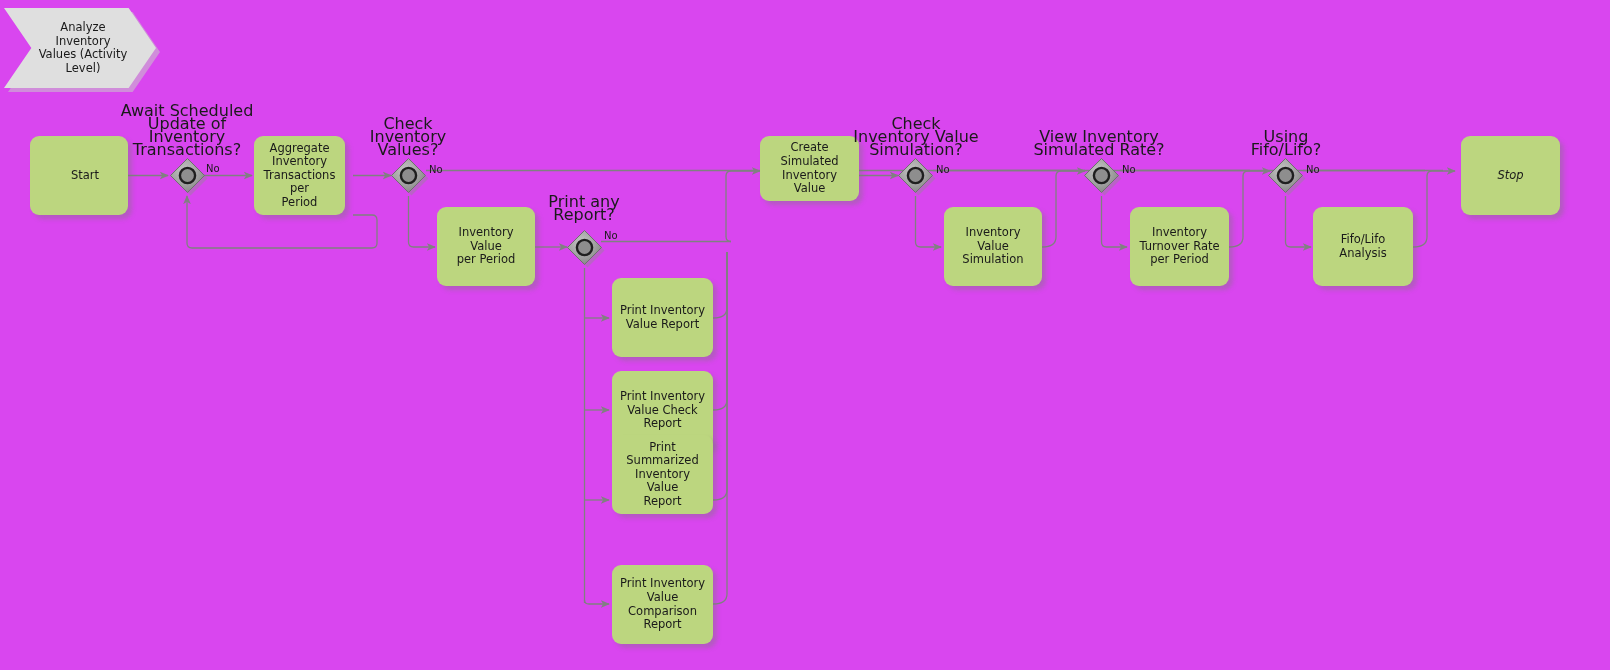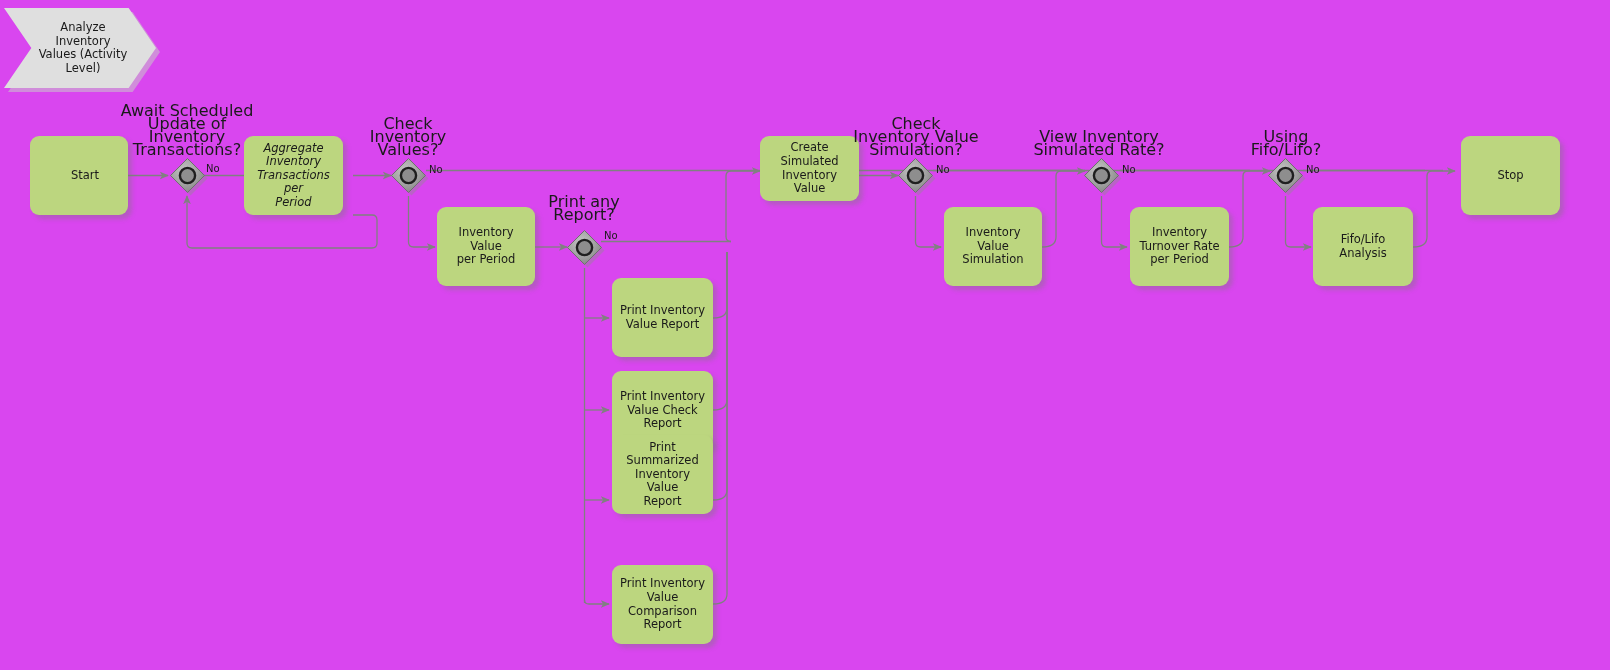"Aggregate" div.task { font-style: italic -> none; left: 244px -> 254px; width: 99px -> 91px }
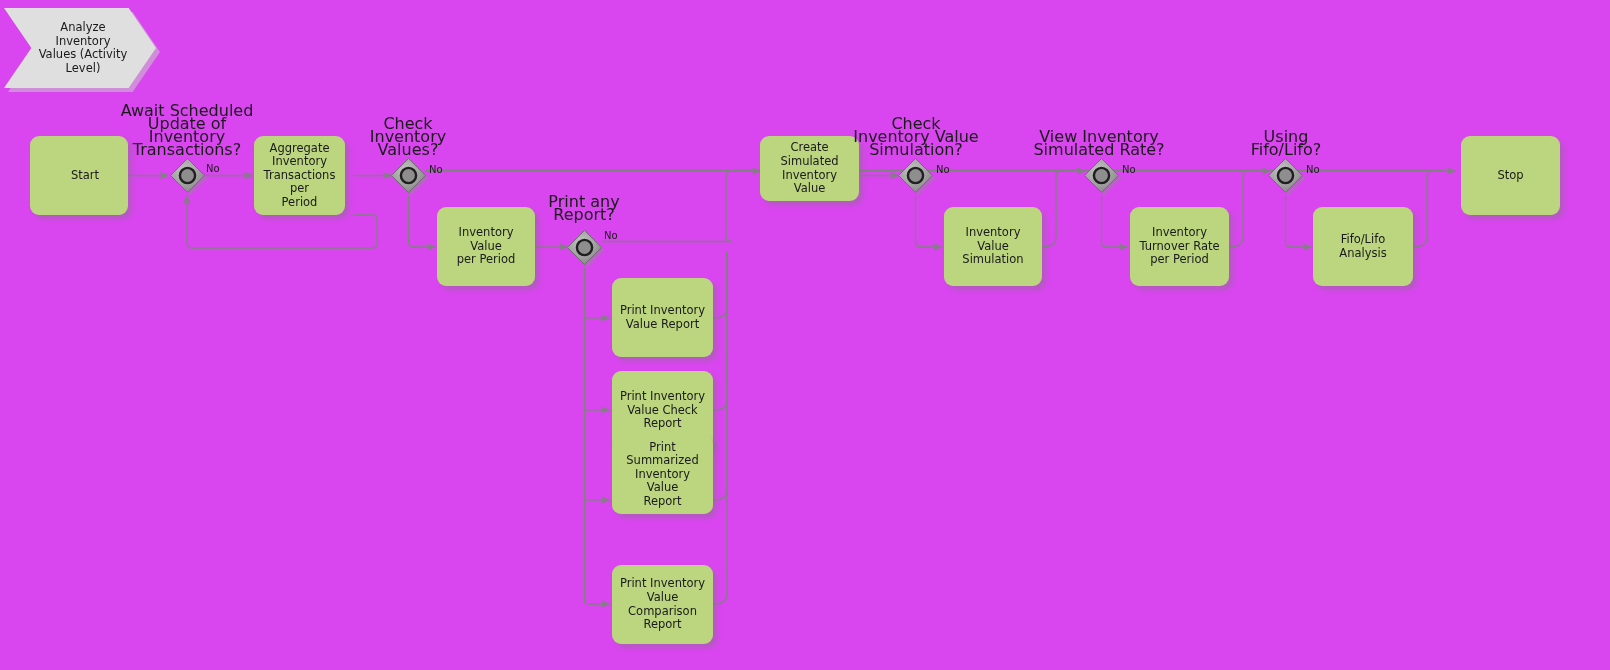"Stop" span { font-style: none -> italic }
